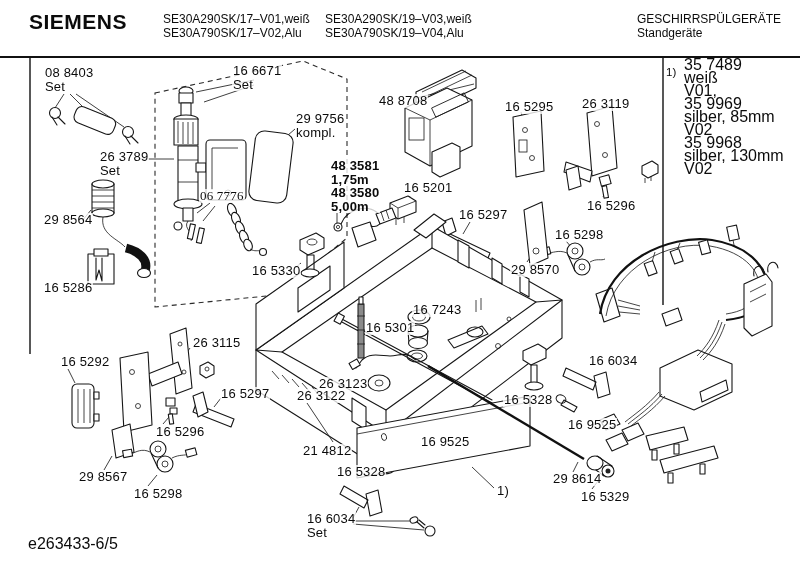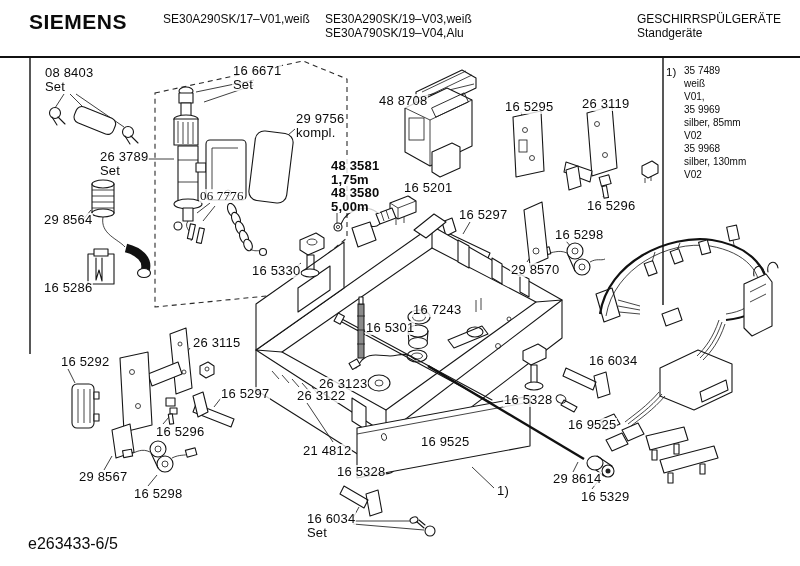"SE30A790SK/17–V02,Alu" div { html: none -> <div>SE30A790SK/17–V02,Alu</div> }
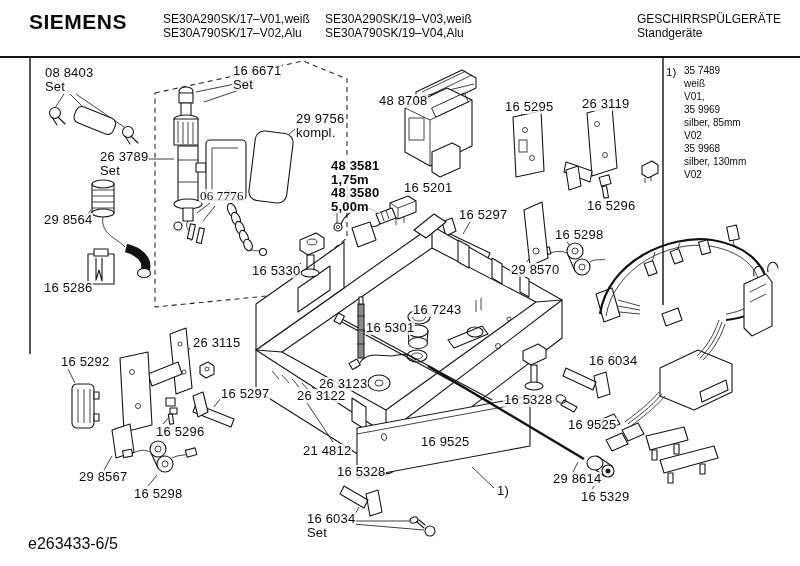"35 7489" .side-body { font-size: 10px -> 16px; top: 64px -> 58px }
